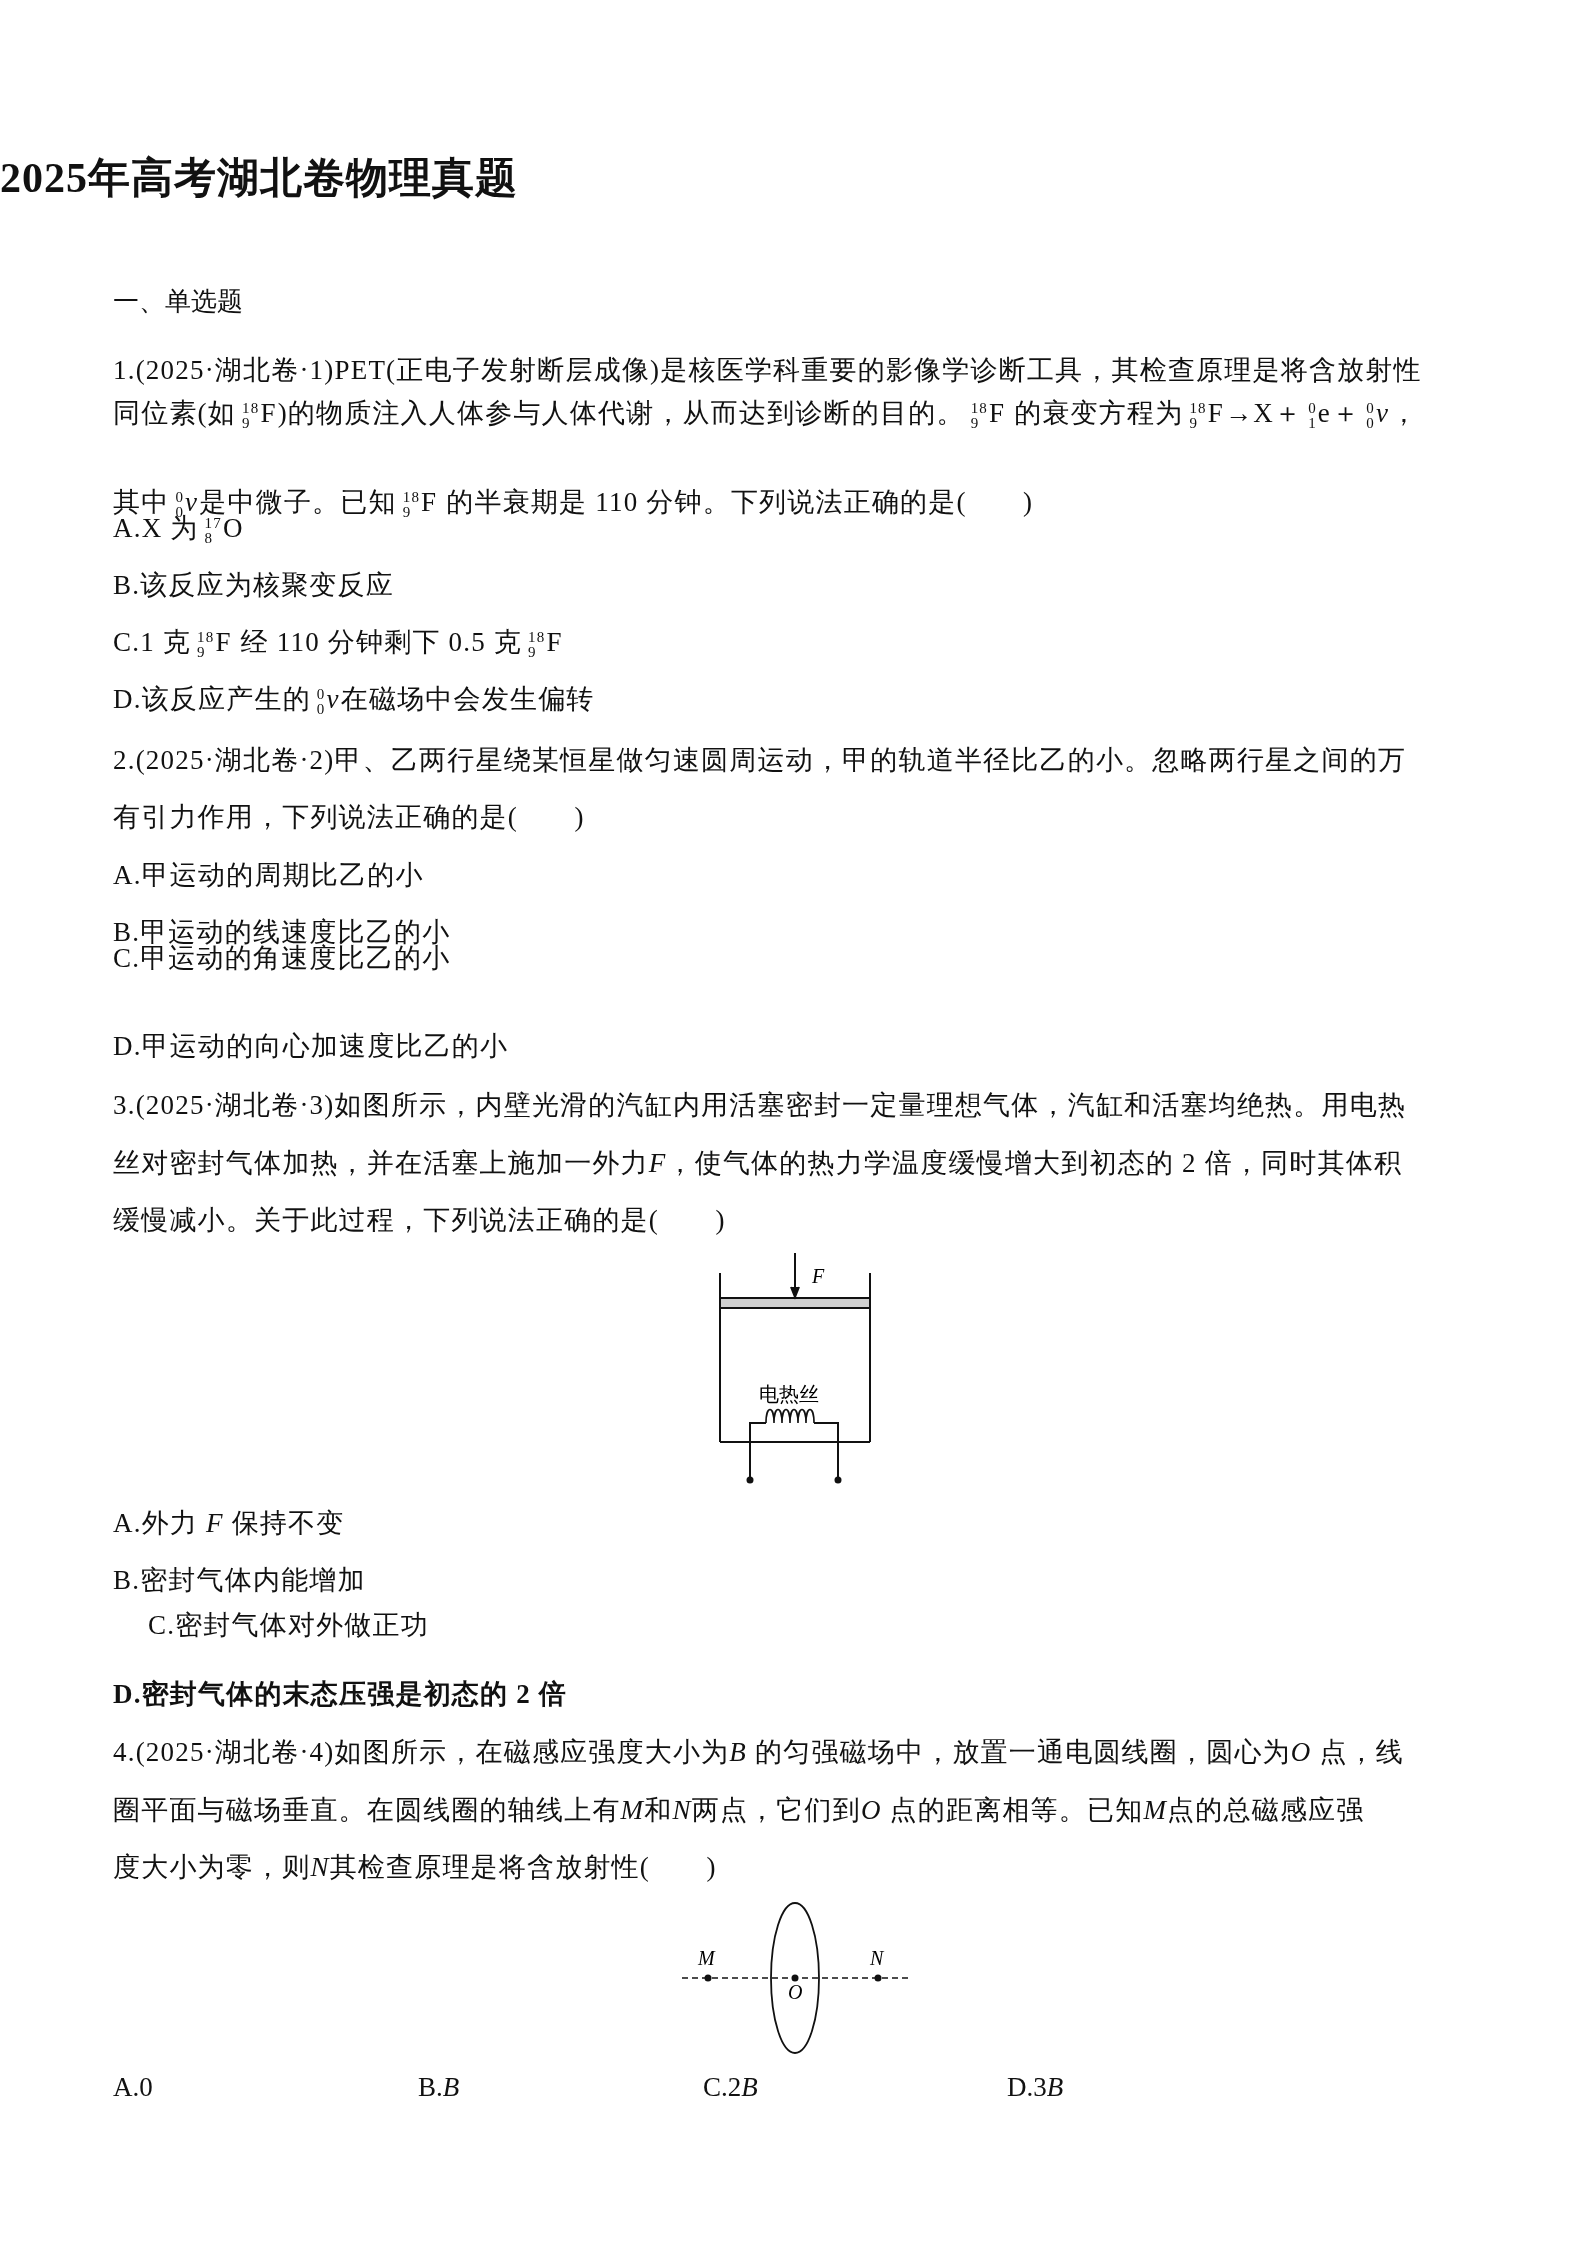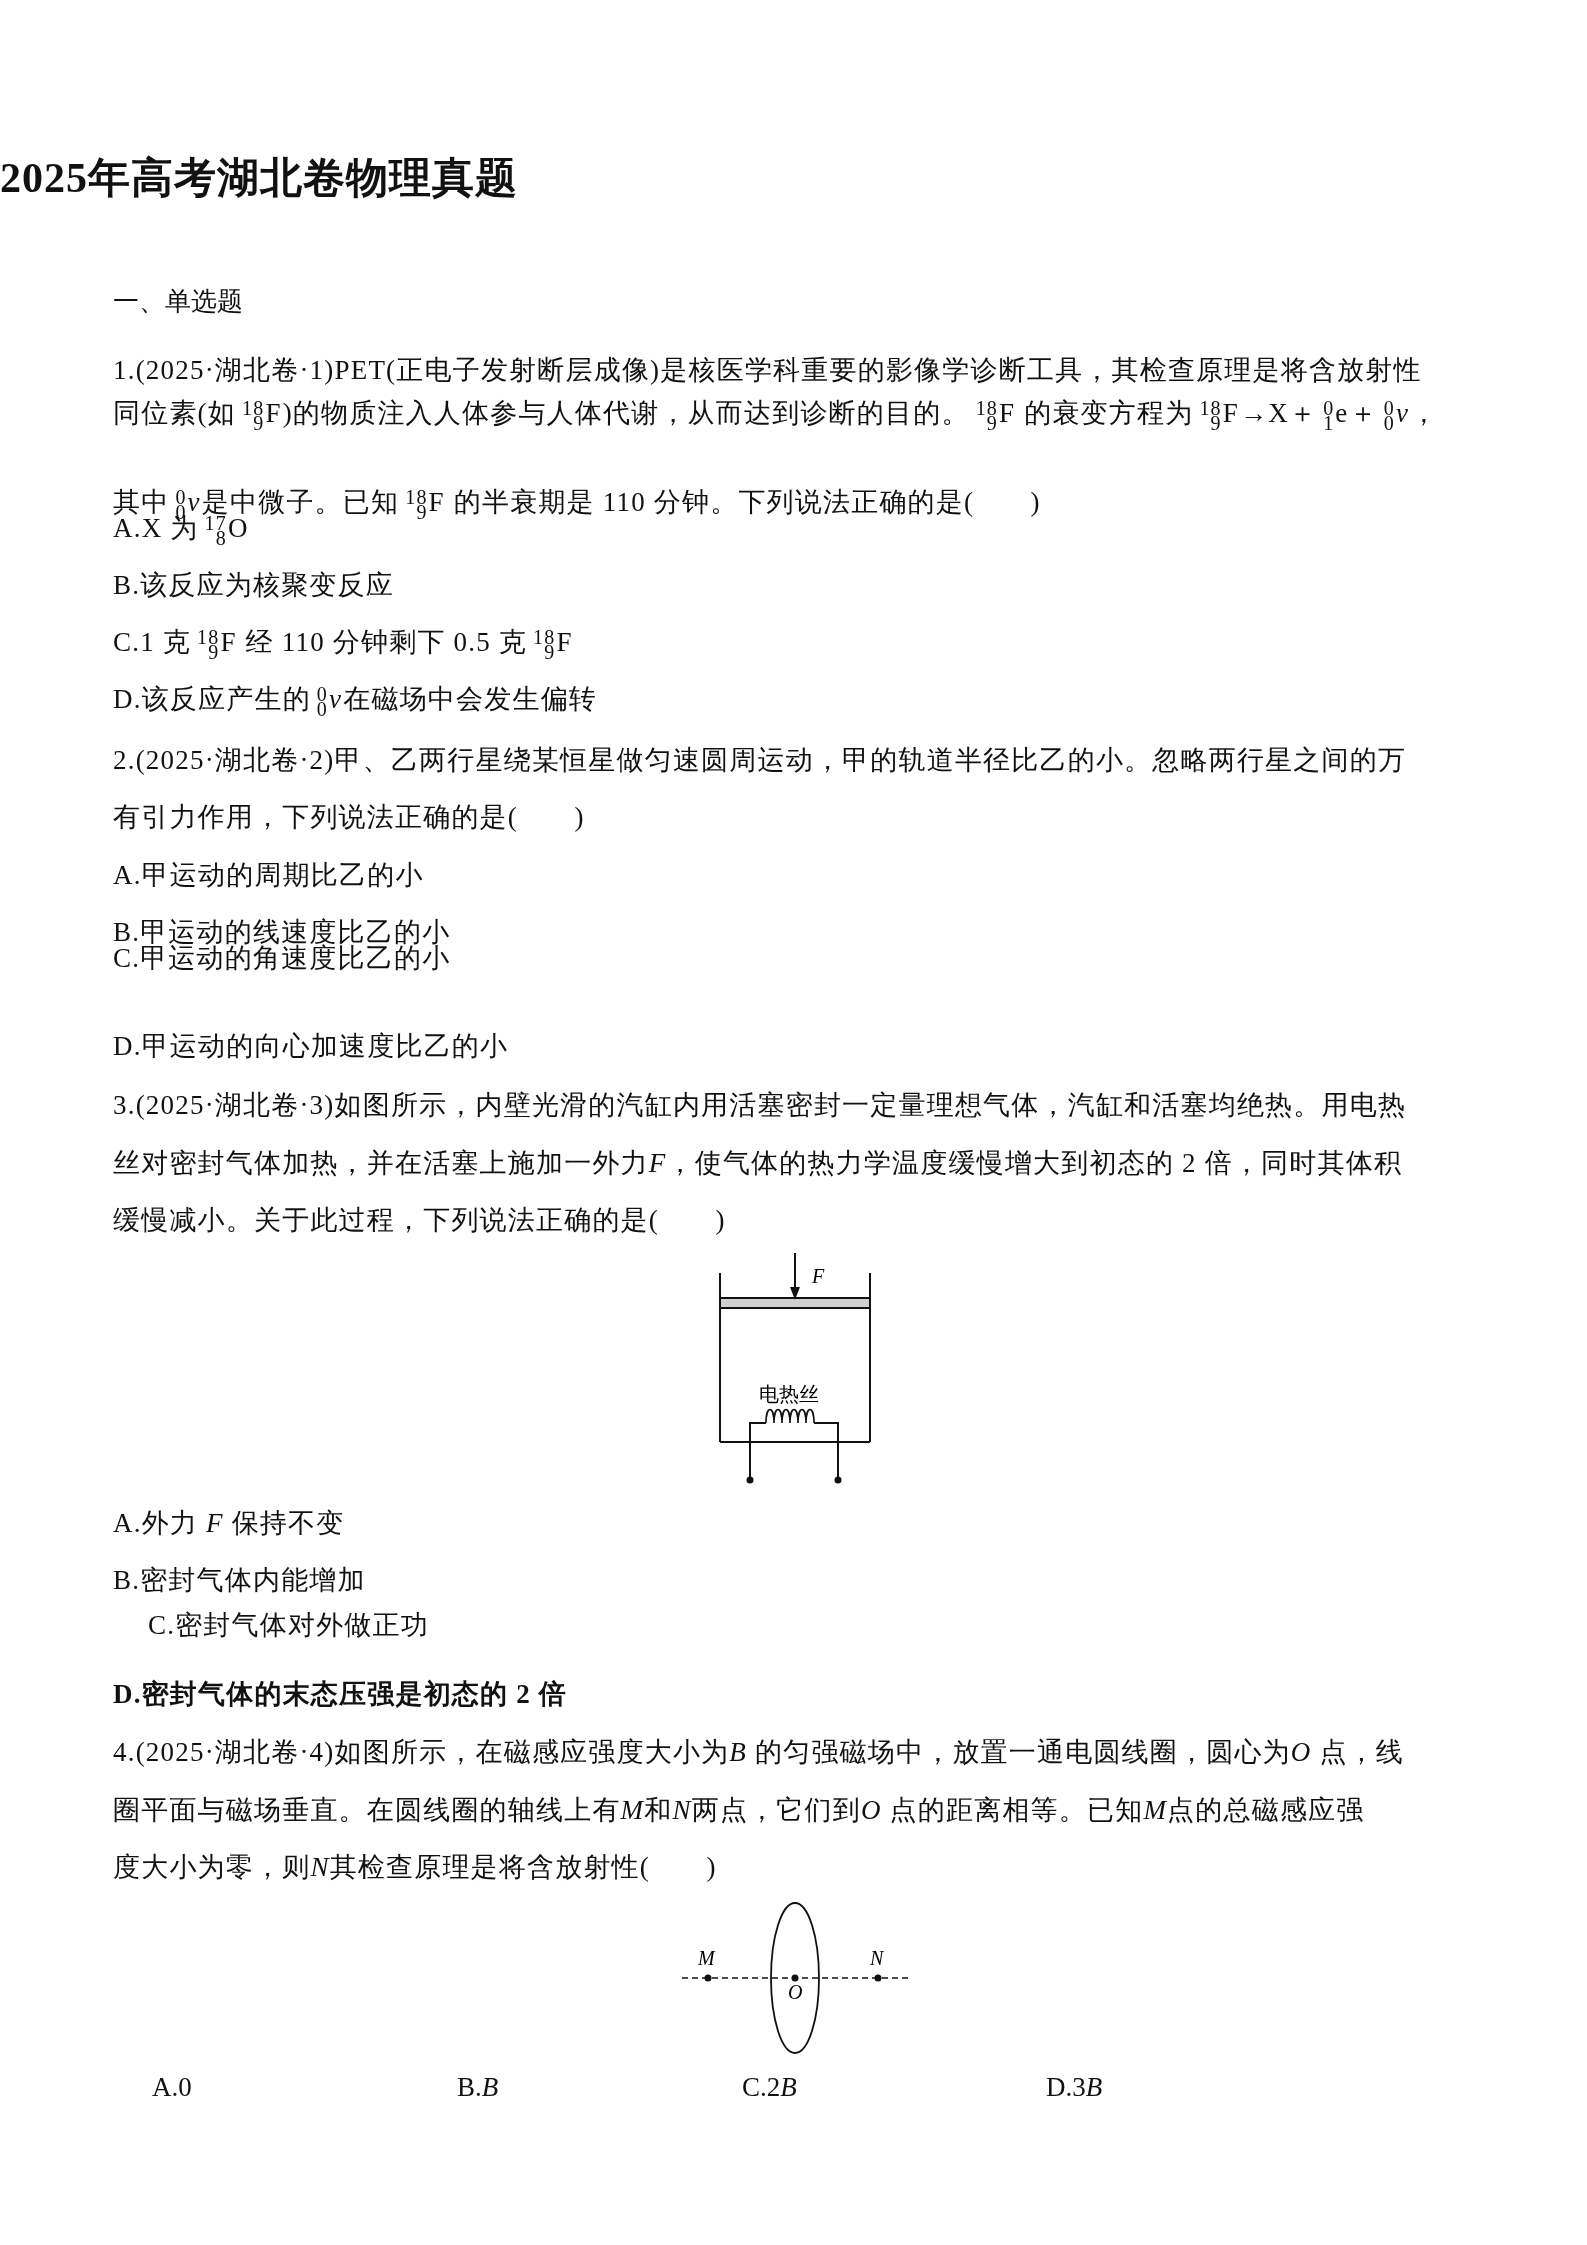"18" .nuc .stack { font-size: 20px -> 15px; text-align: right -> left }
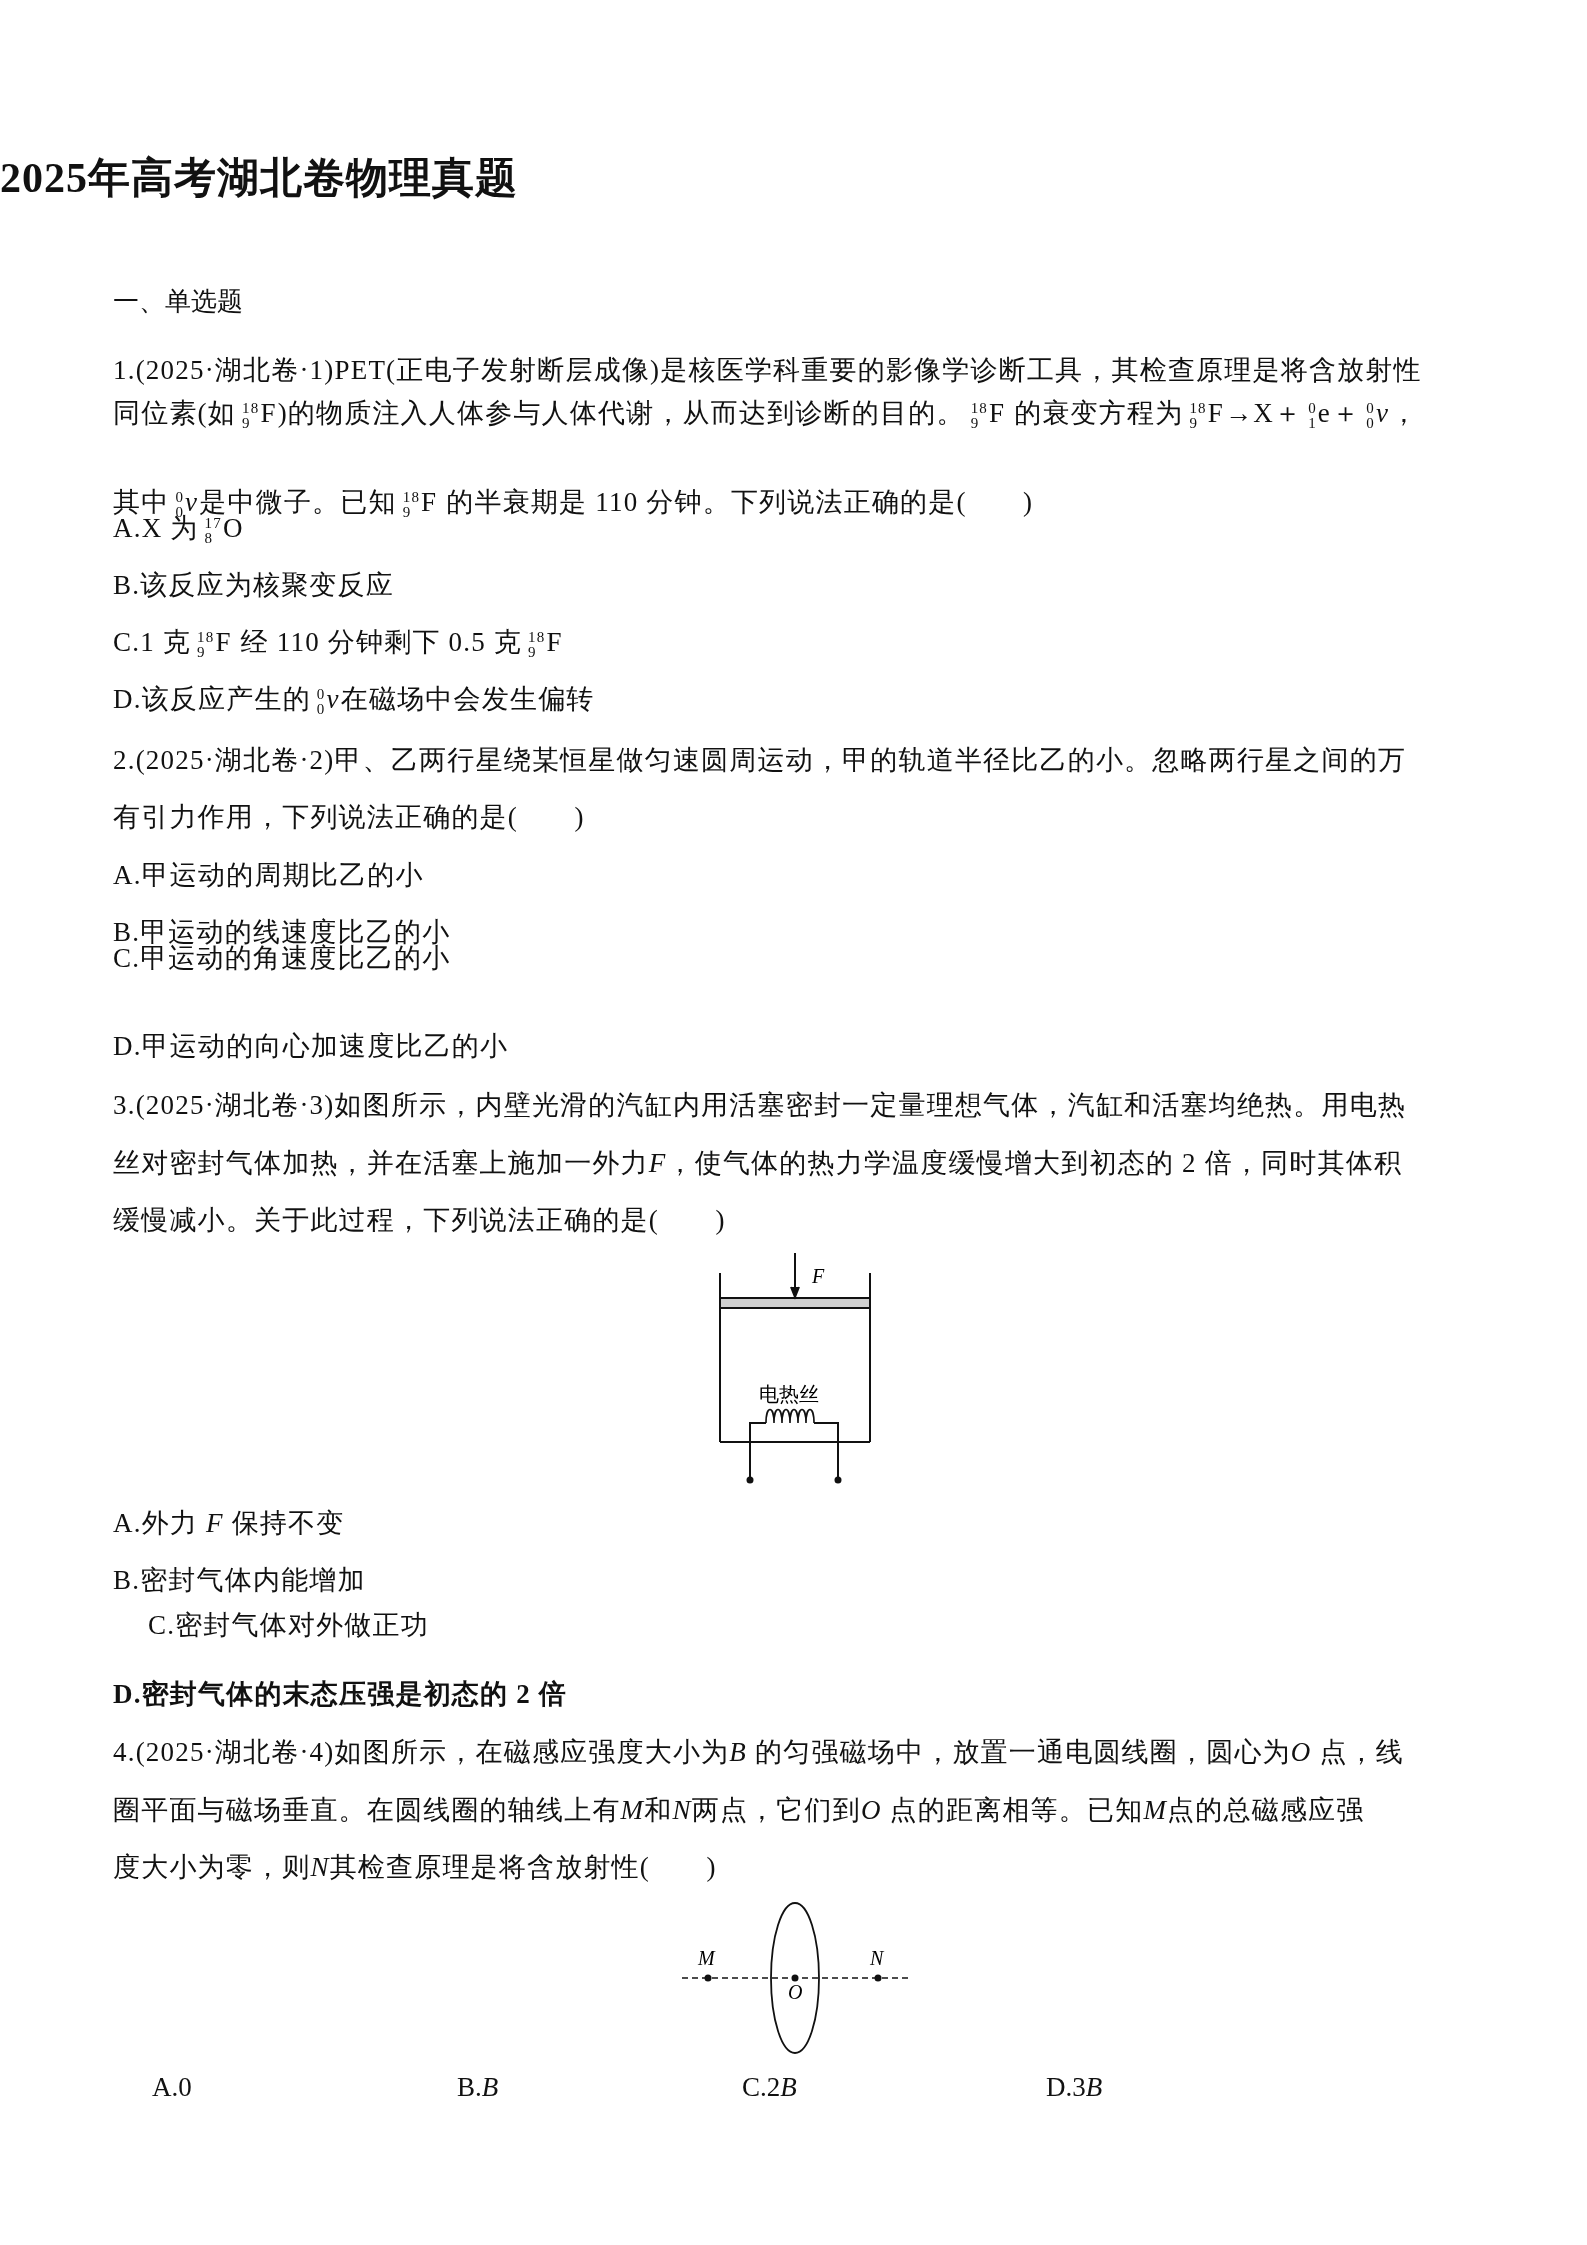"A.0" .opt-row { margin-left: 39px -> none }
